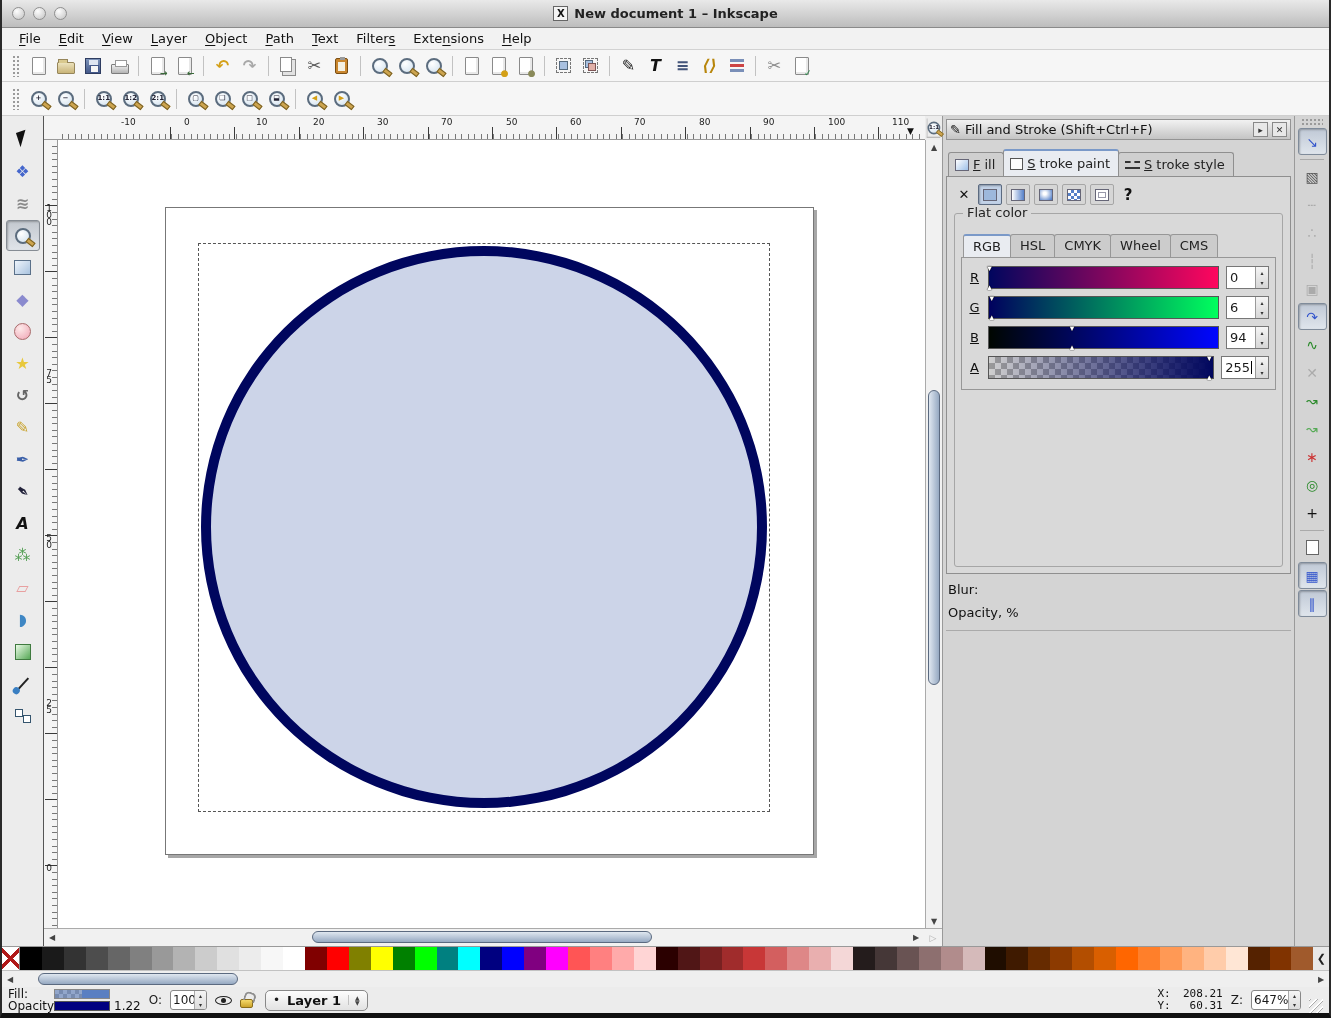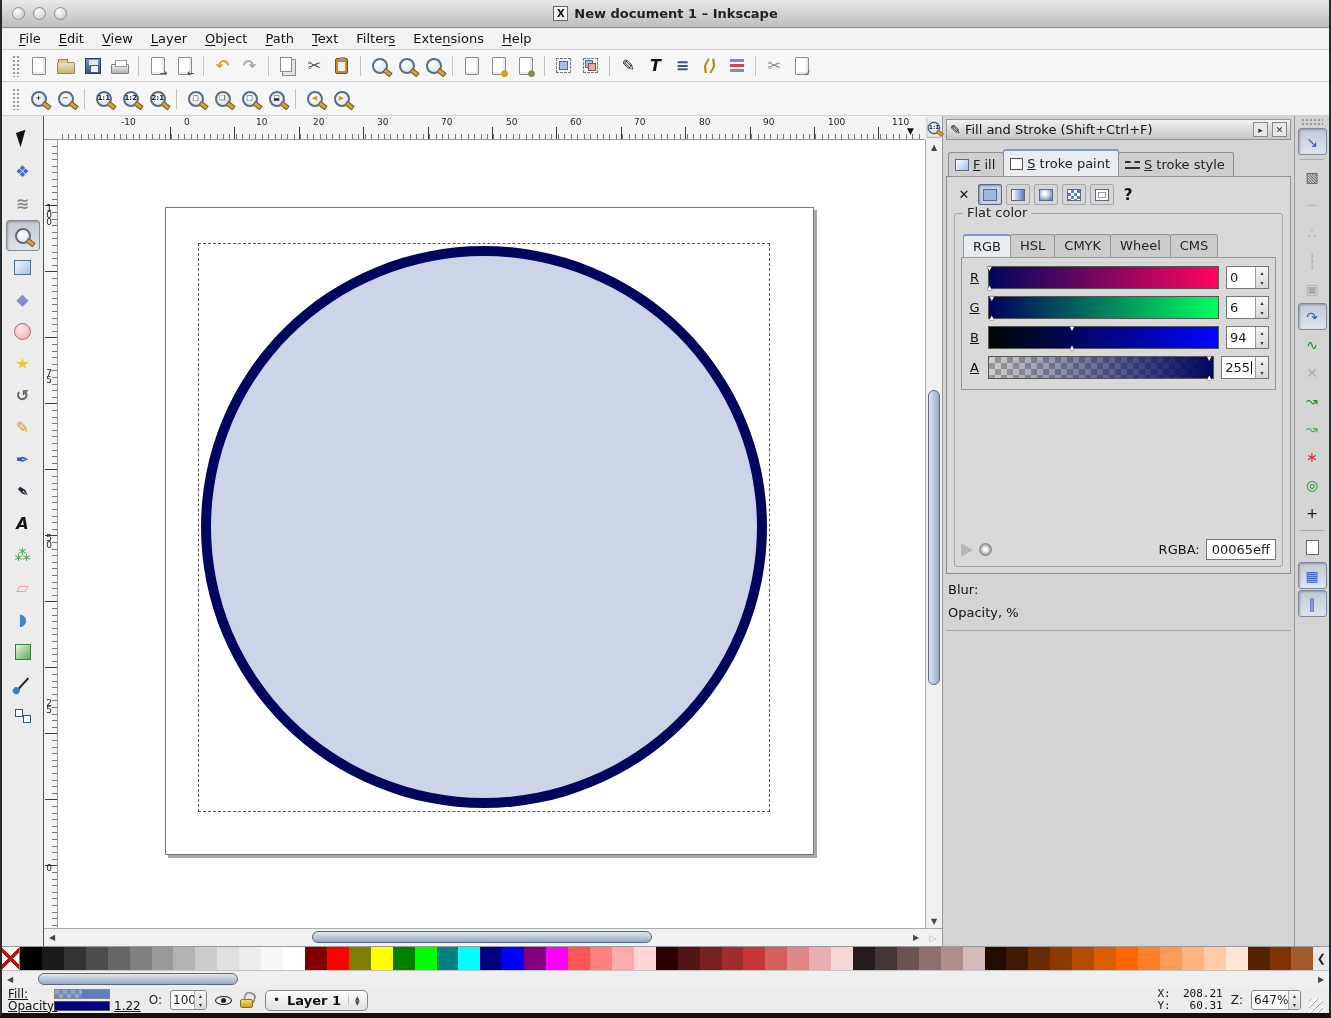"RGBA:" div.rgba-row { html: <div> <span></span> <span></span> <span>RGBA:</span> <span>00065eff</span> </div> -> none }
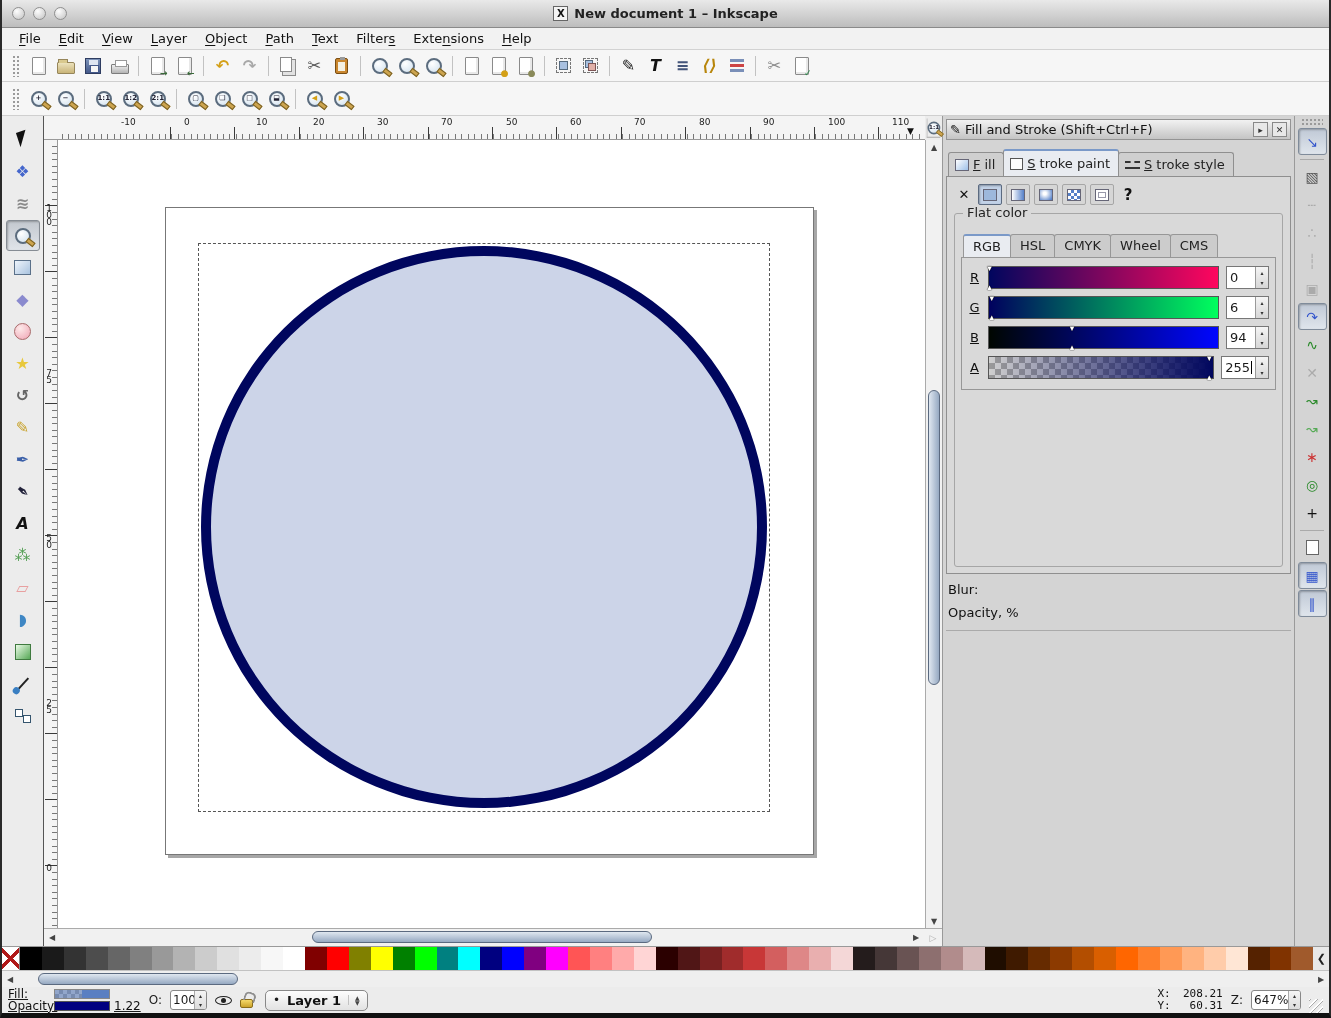"Fill:" .fs-row { text-decoration: underline -> none }
